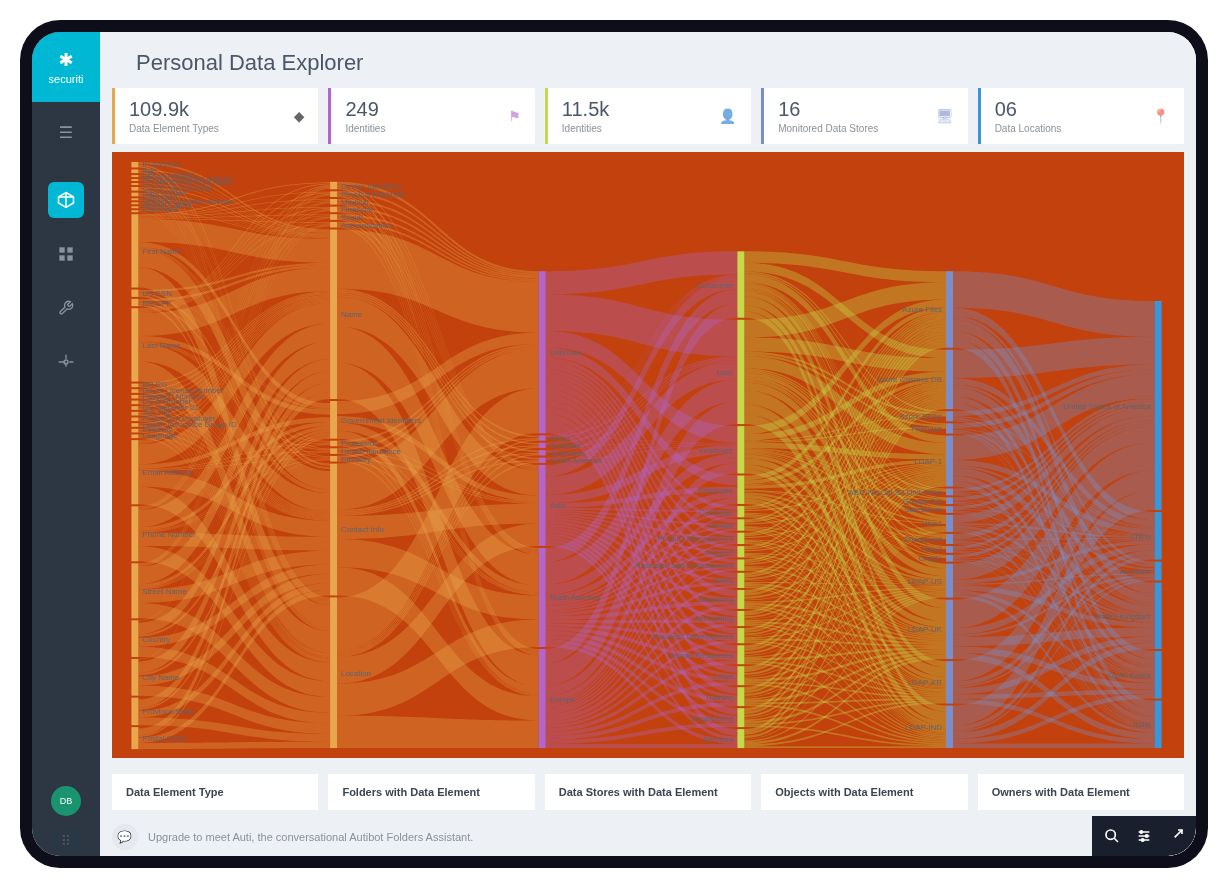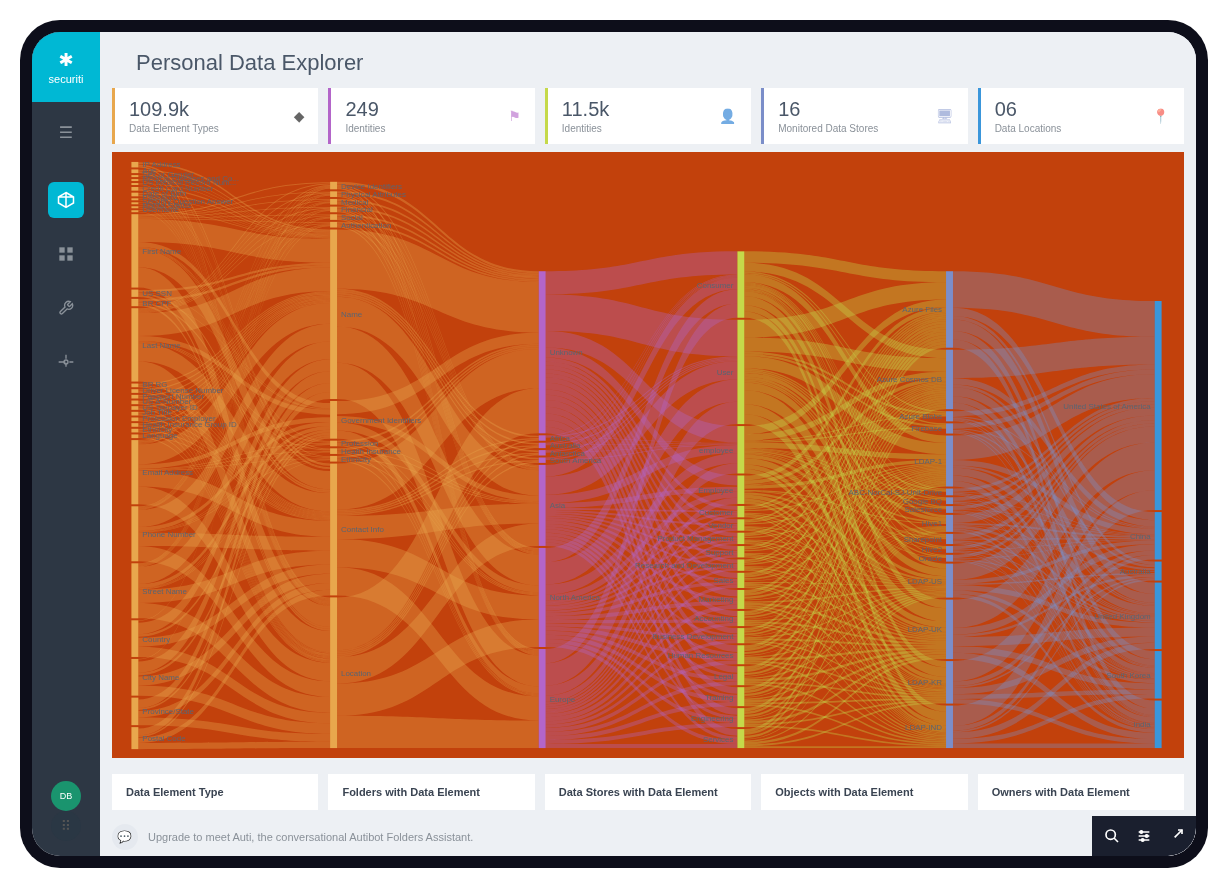"DB" .sidebar-bottom { gap: none -> 10px; margin-bottom: 15px -> 0 }
